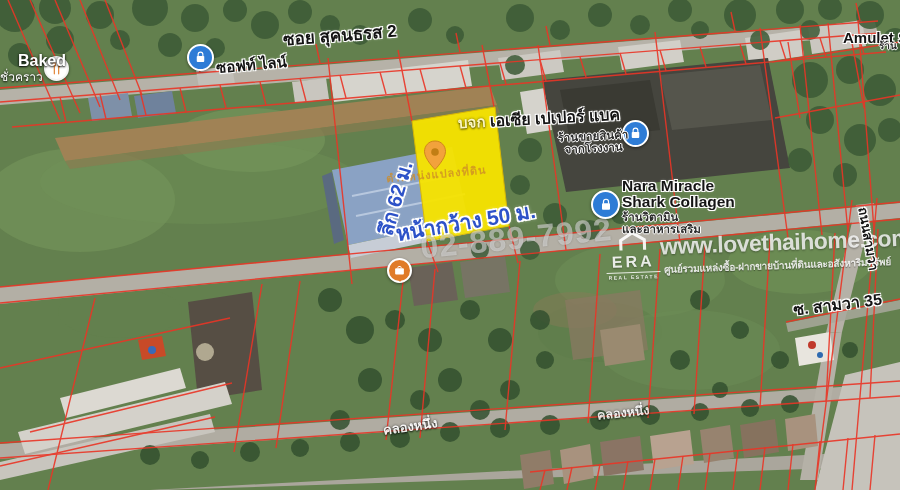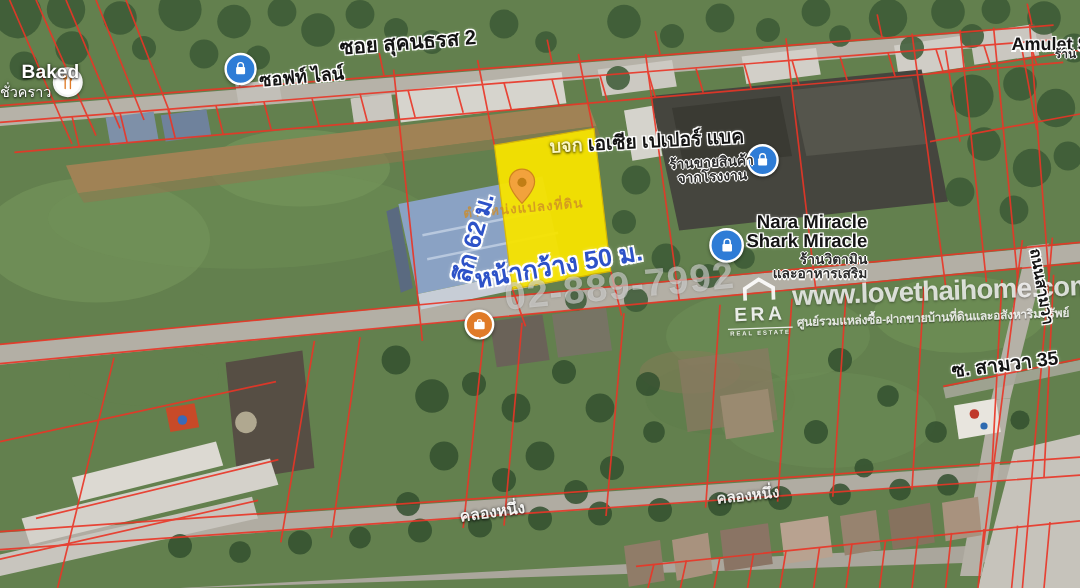"Nara Miracle" div.lbl { text-align: right -> none }
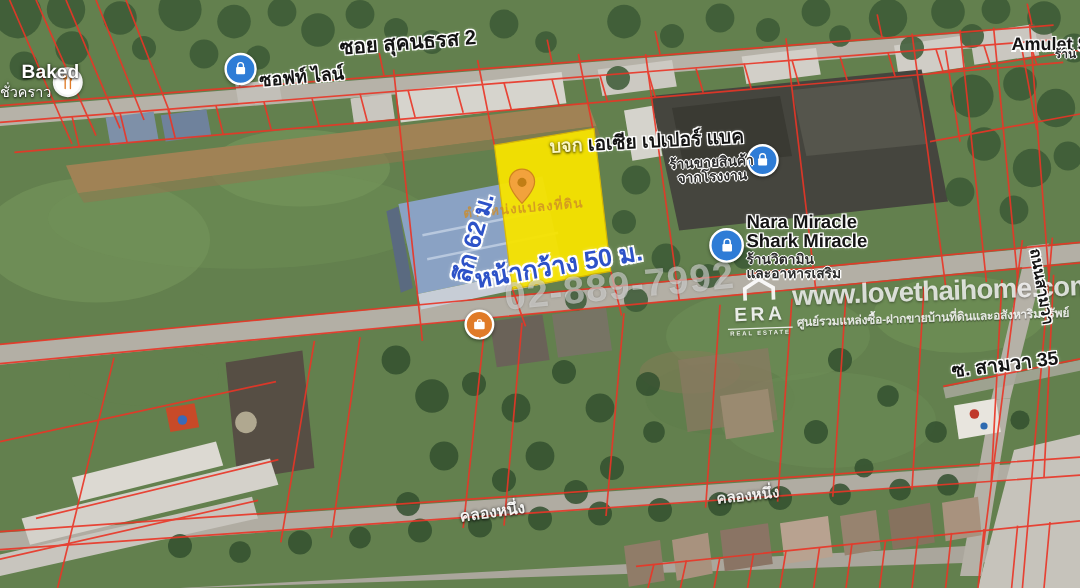"Shark Miracle" div.outline { text: Miracle -> Collagen }
